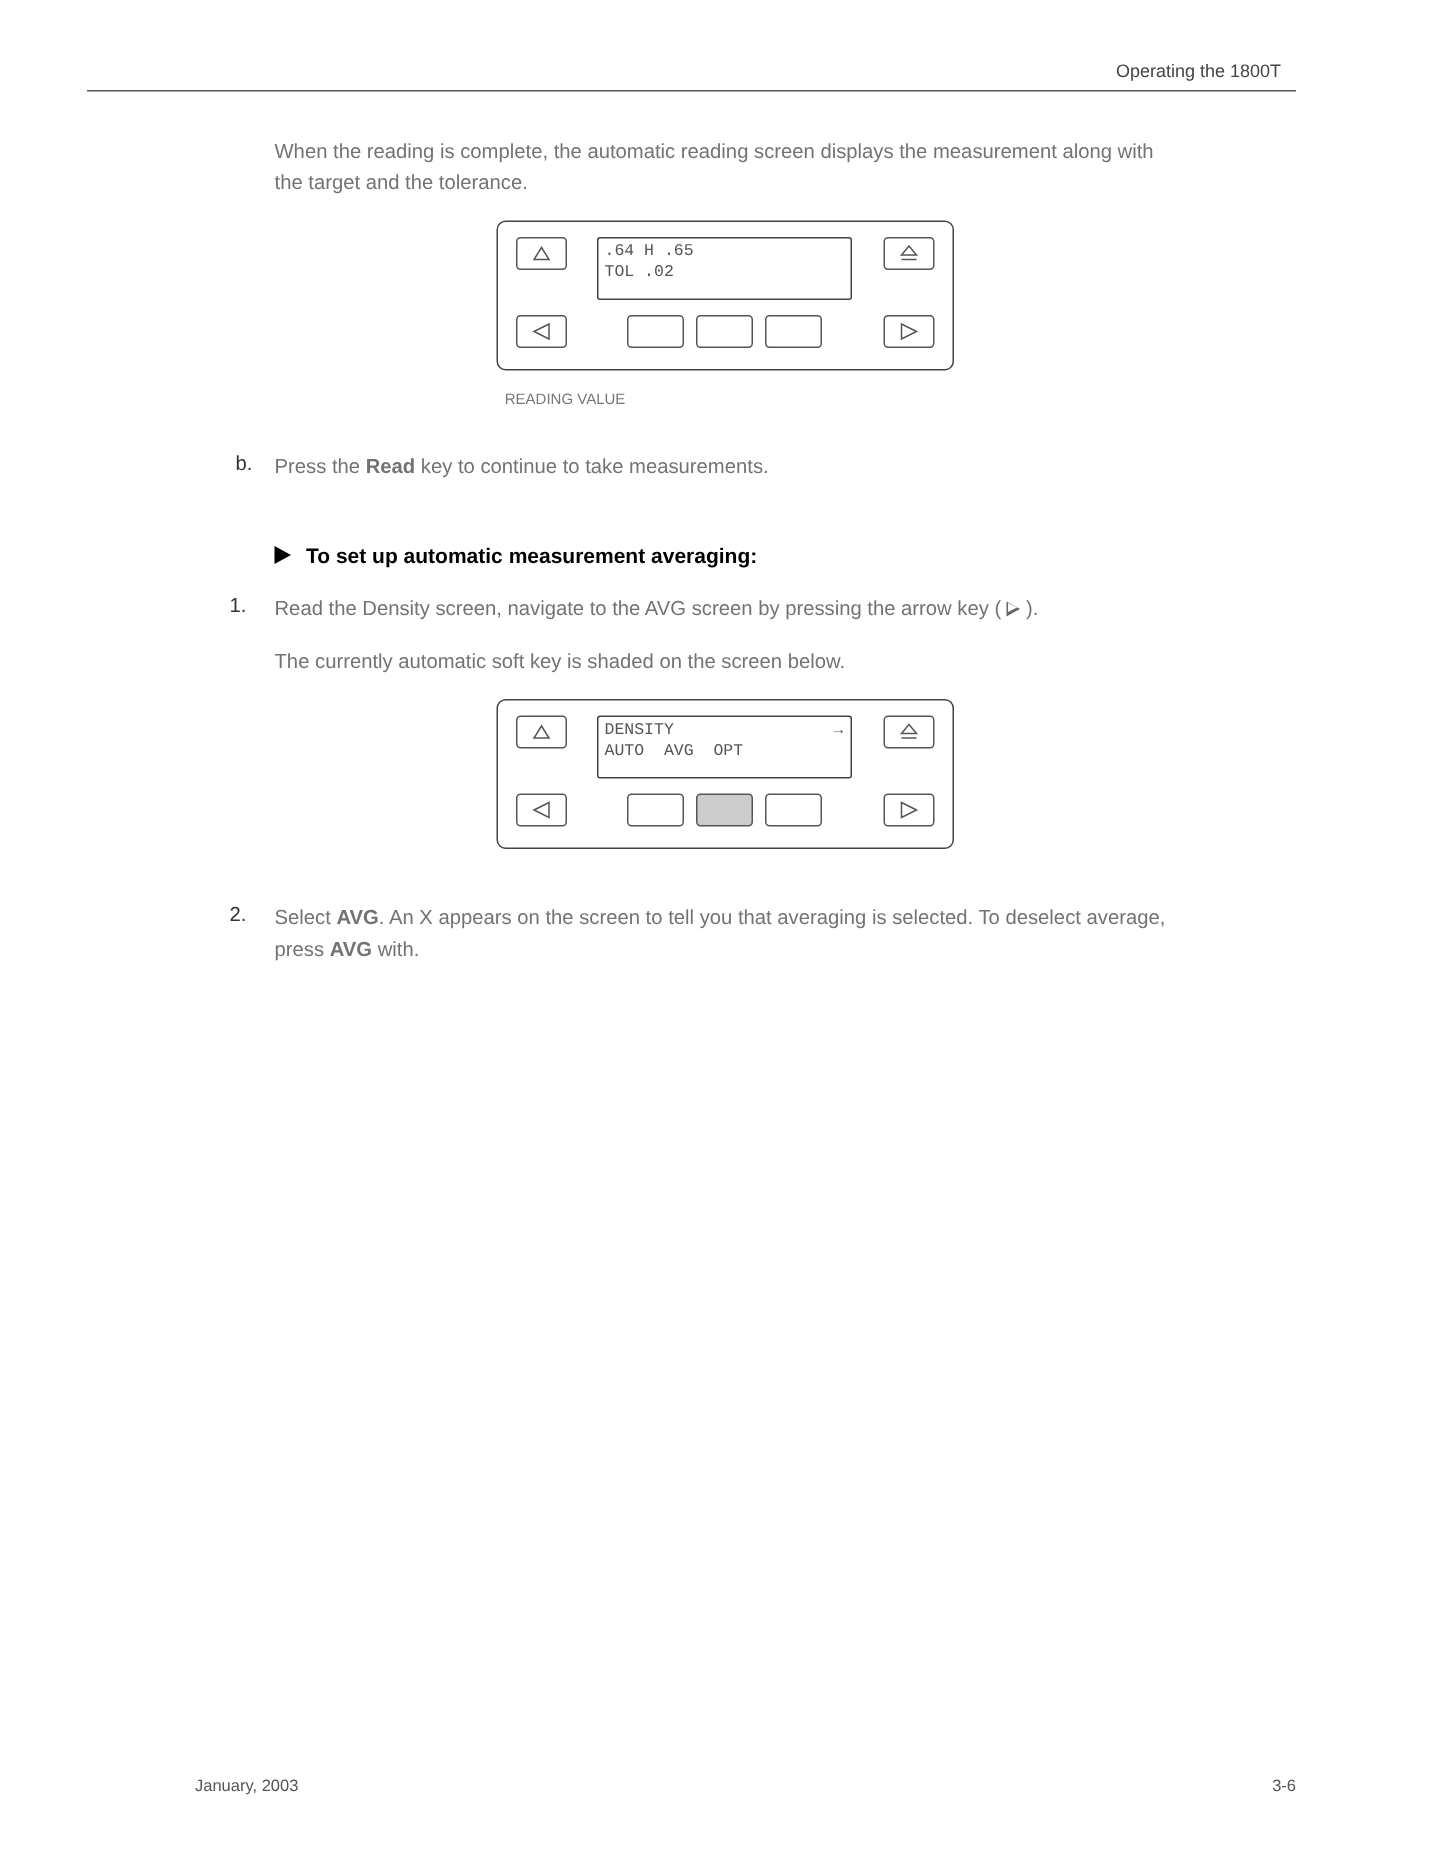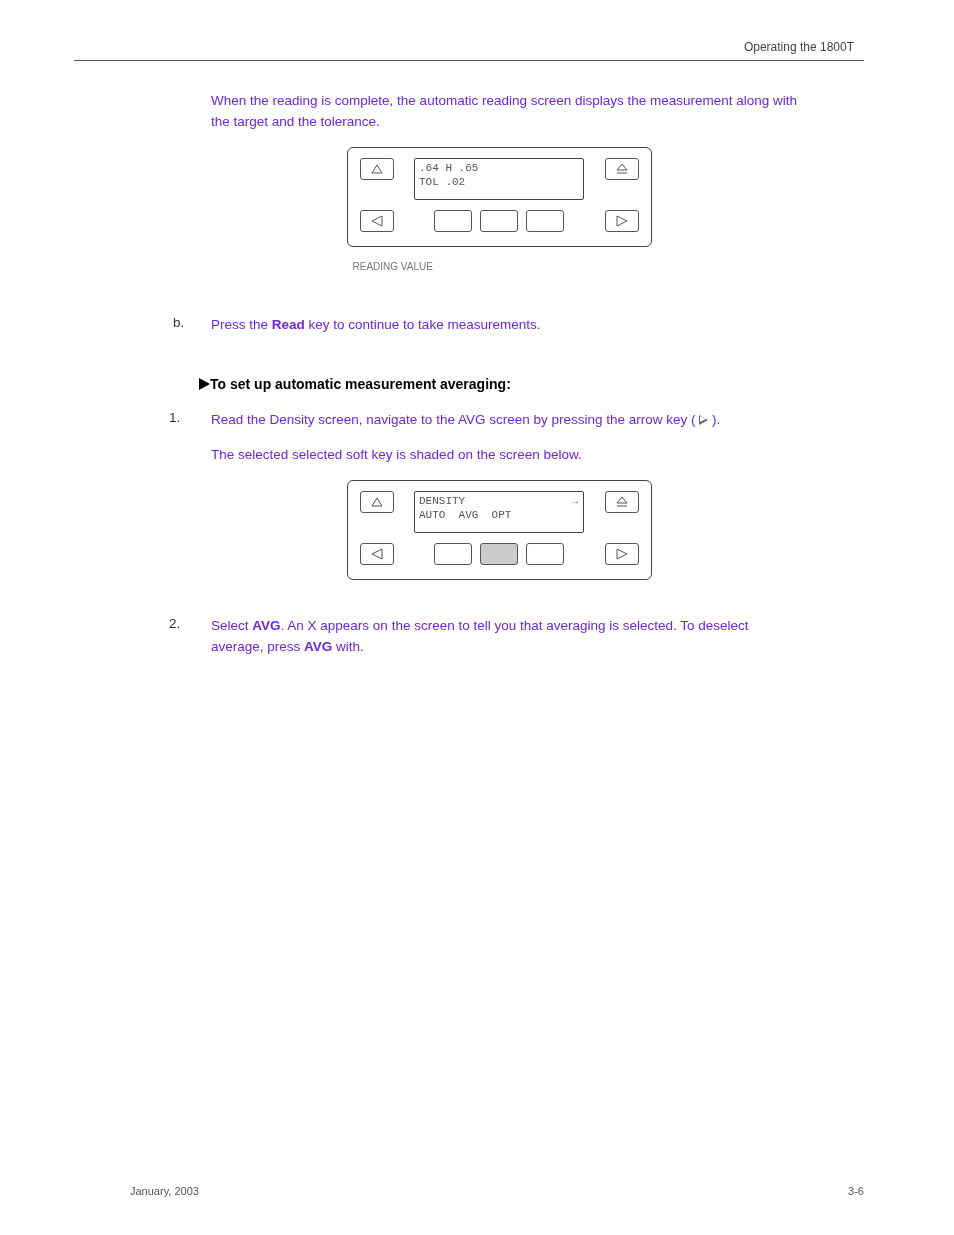"Operating the 1800T" .page { padding: 40px 90px 40px 74px -> 40px 90px 40px 58px }
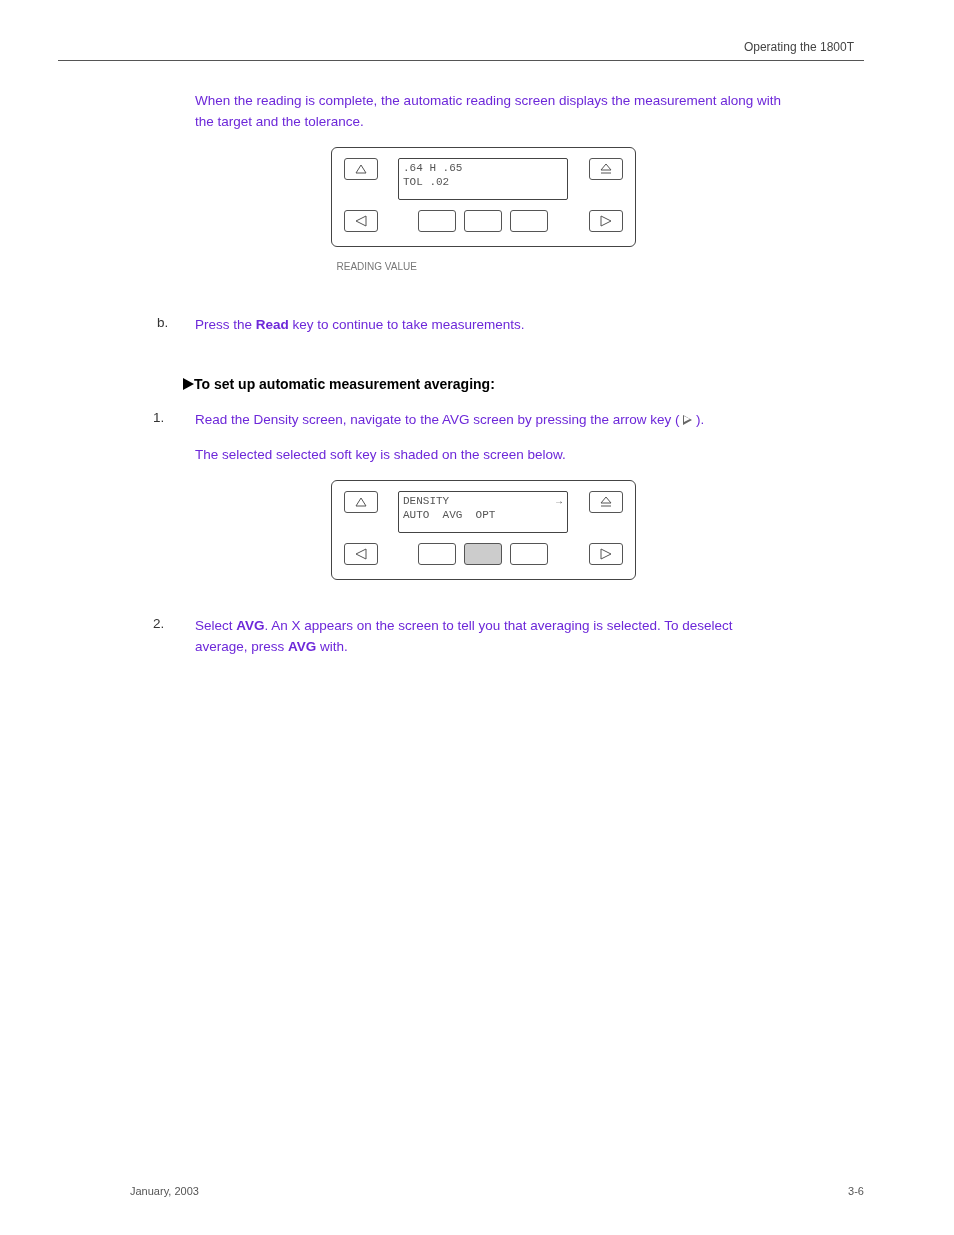"When the reading is complete," .body-text { color: #6d28d9 -> #737373; margin: 0 0 14px 12px -> 0 0 14px 0 }
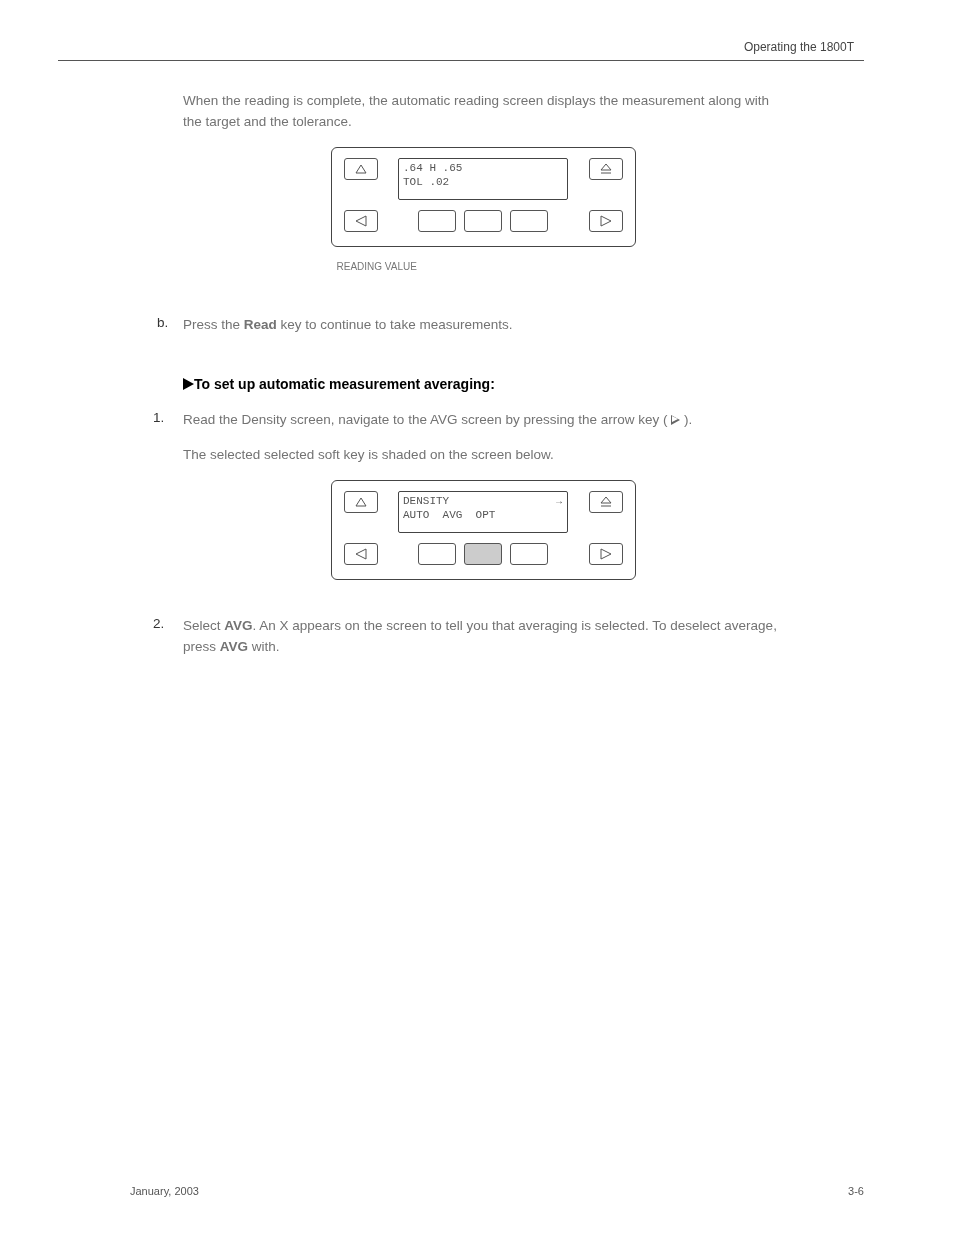"READING VALUE" div { margin: 0 auto 40px auto -> 0 auto 26px auto }
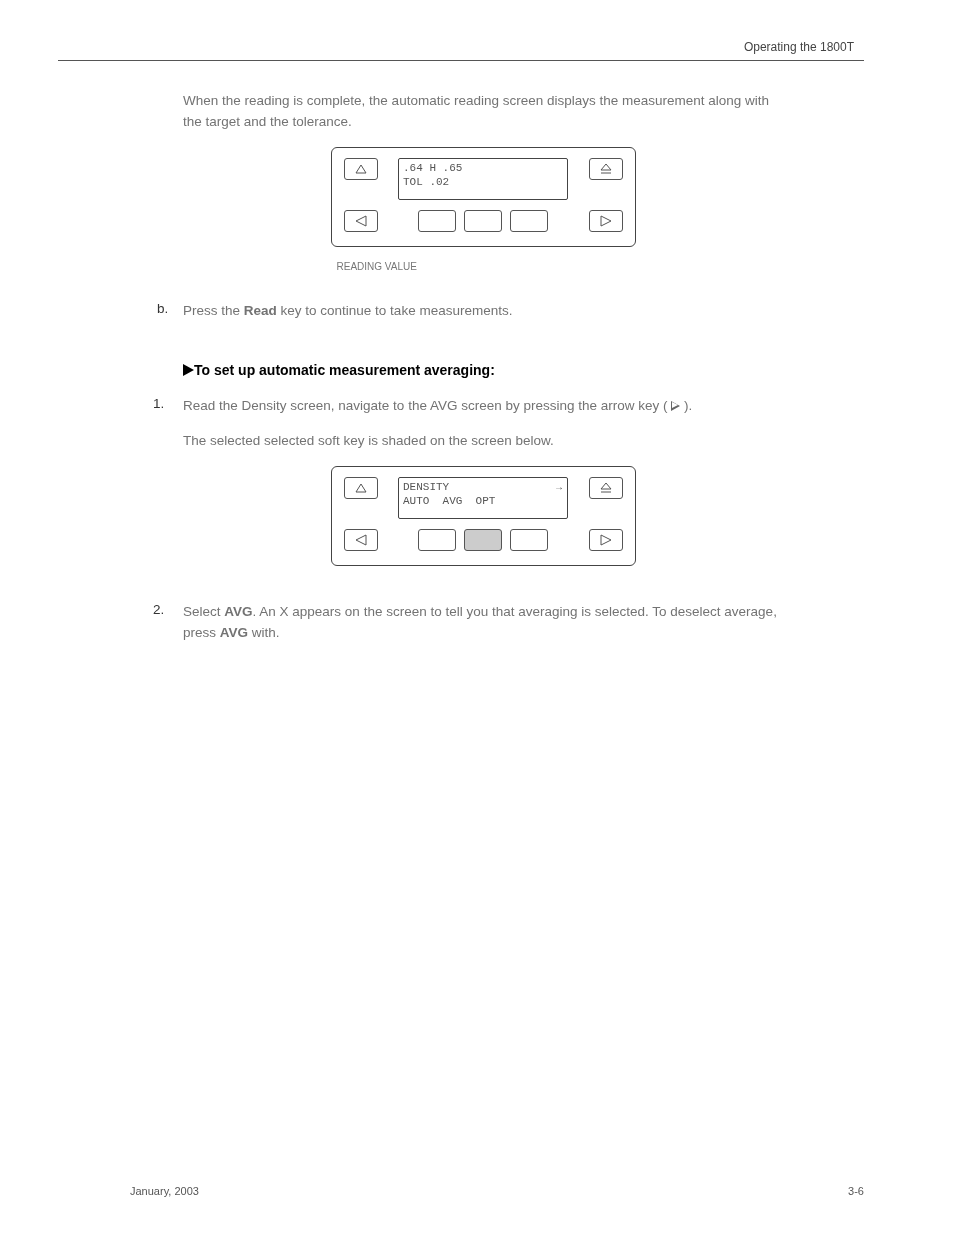"To set up automatic measurement" .procedure-title { gap: none -> 10px }
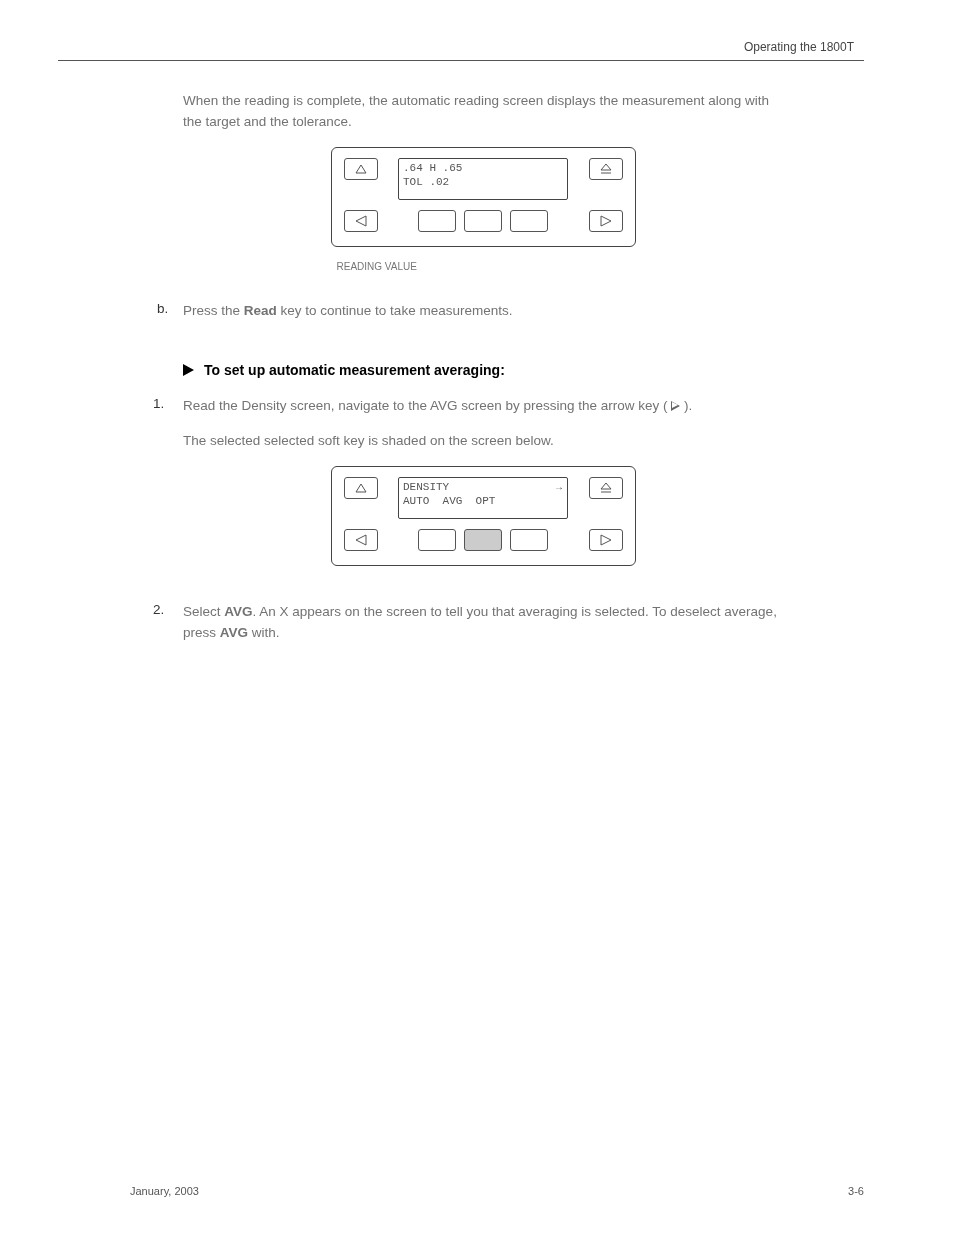"The selected selected soft key" p.body-text { text: selected selected -> currently automatic }
